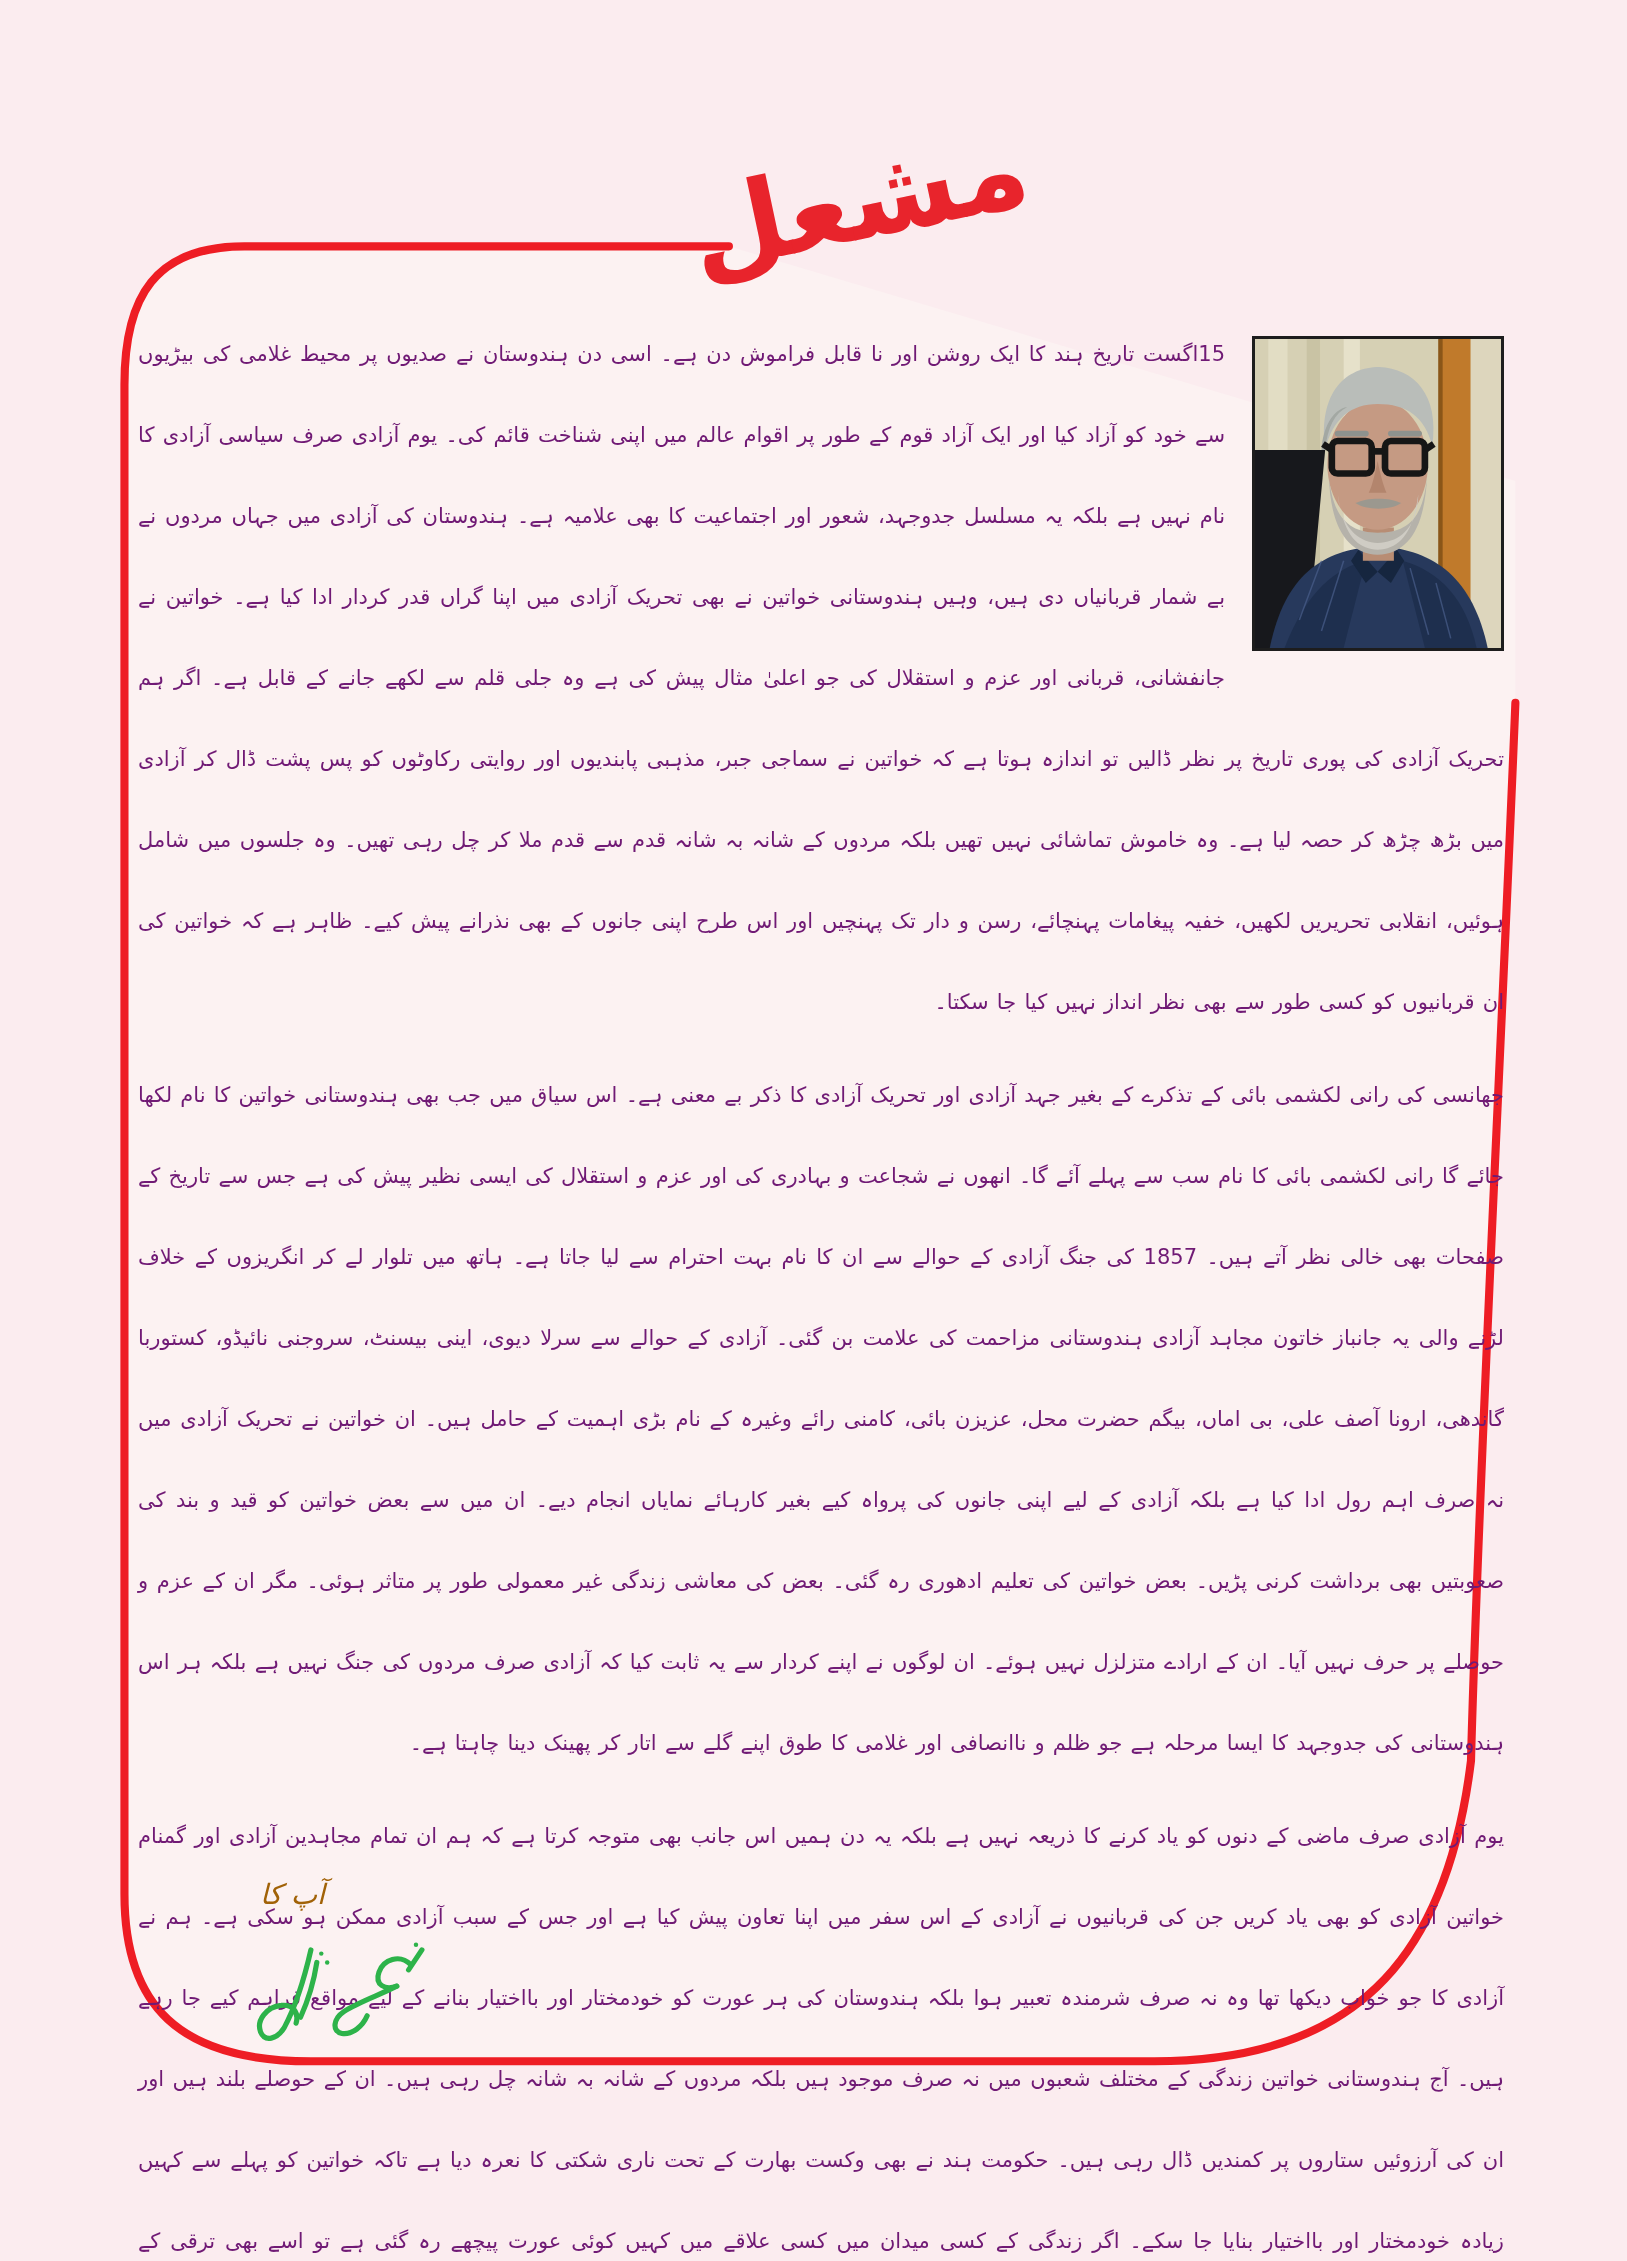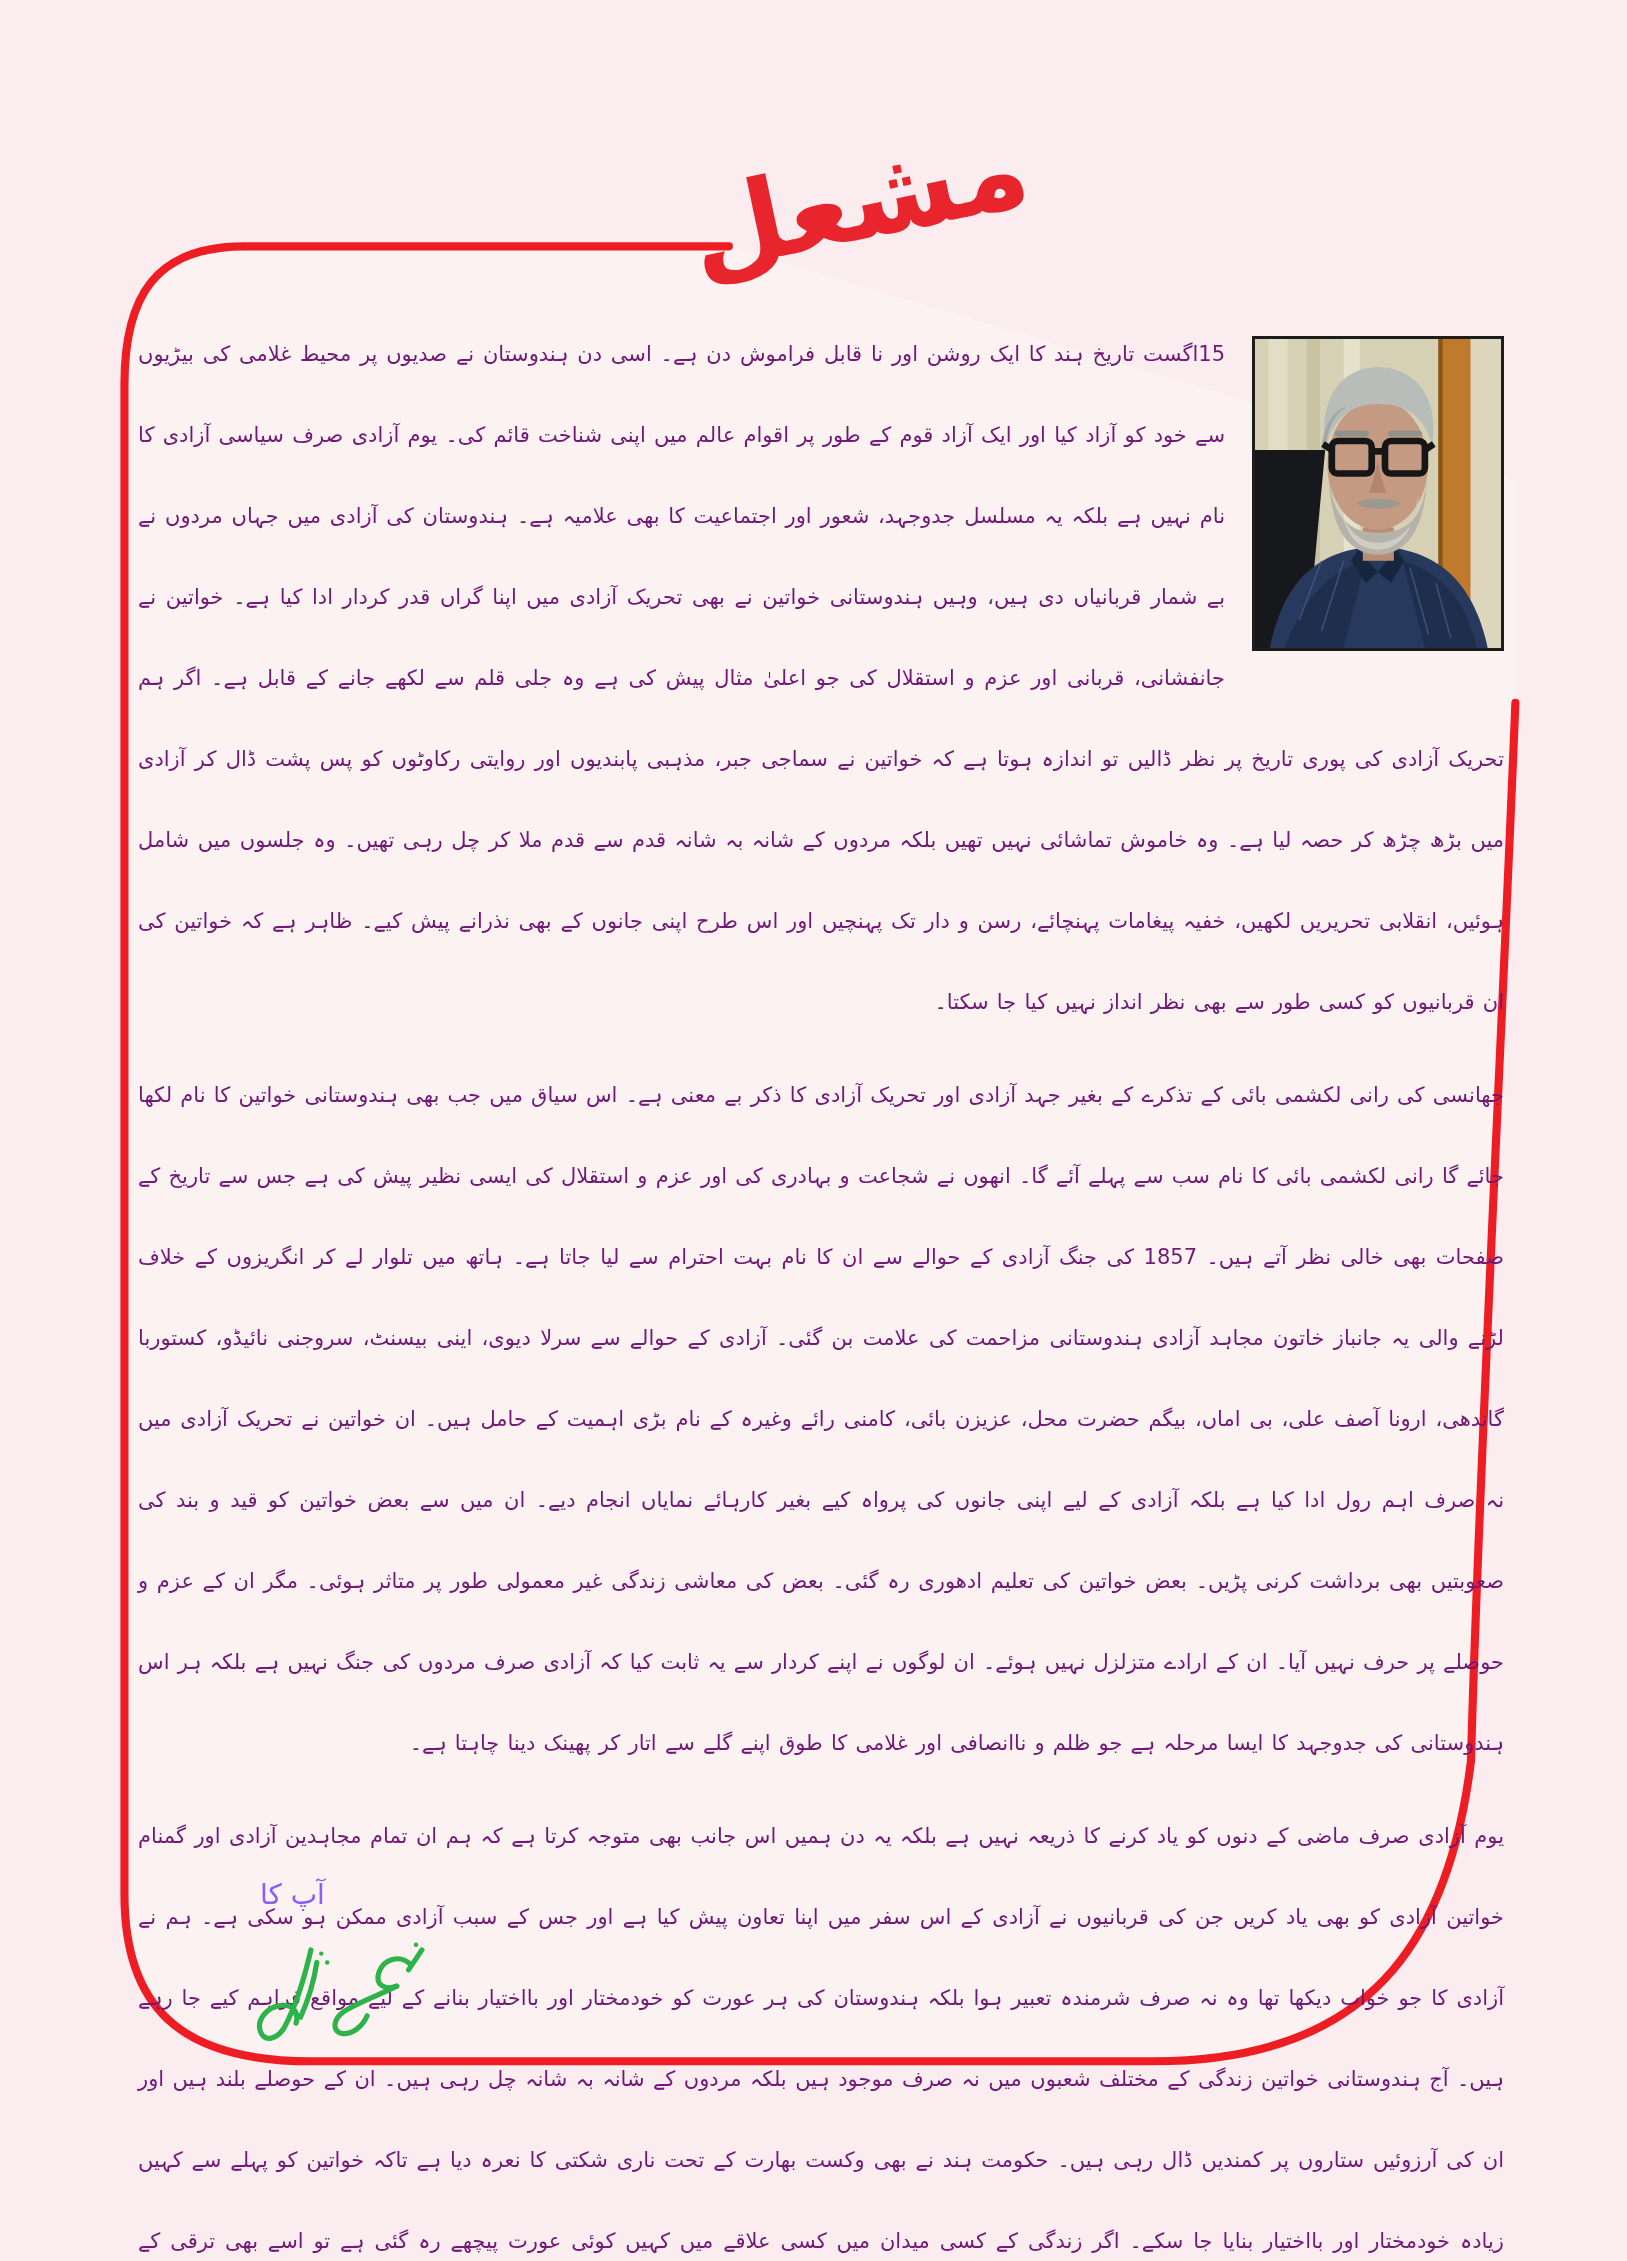"آپ کا" .closing-salutation { color: #8b5cf6 -> #a16207; font-style: none -> italic }
